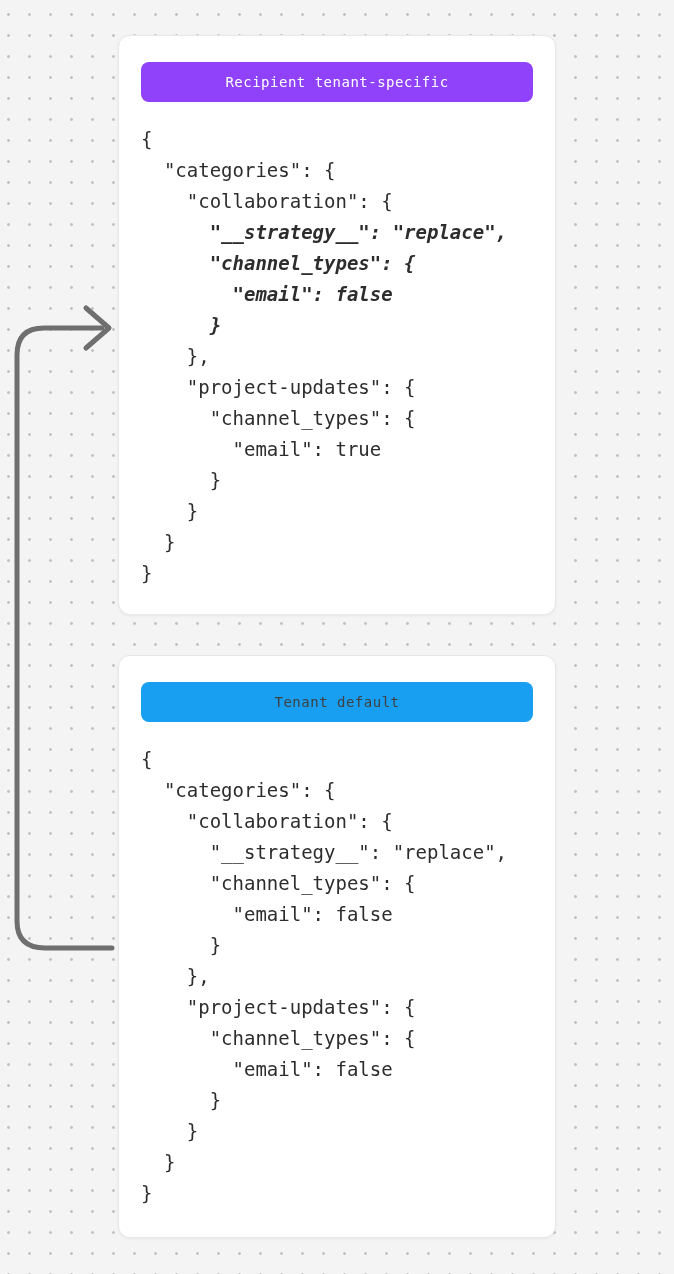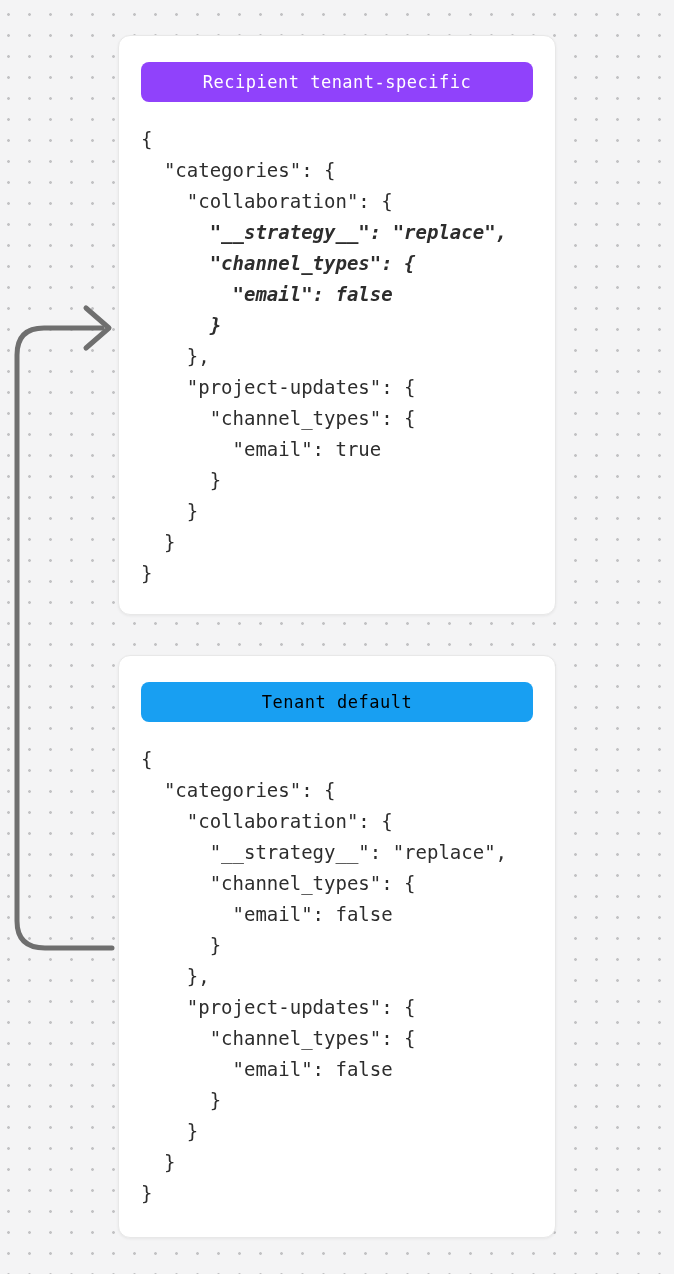"Recipient tenant-specific" .badge { font-size: 17px -> 14px }
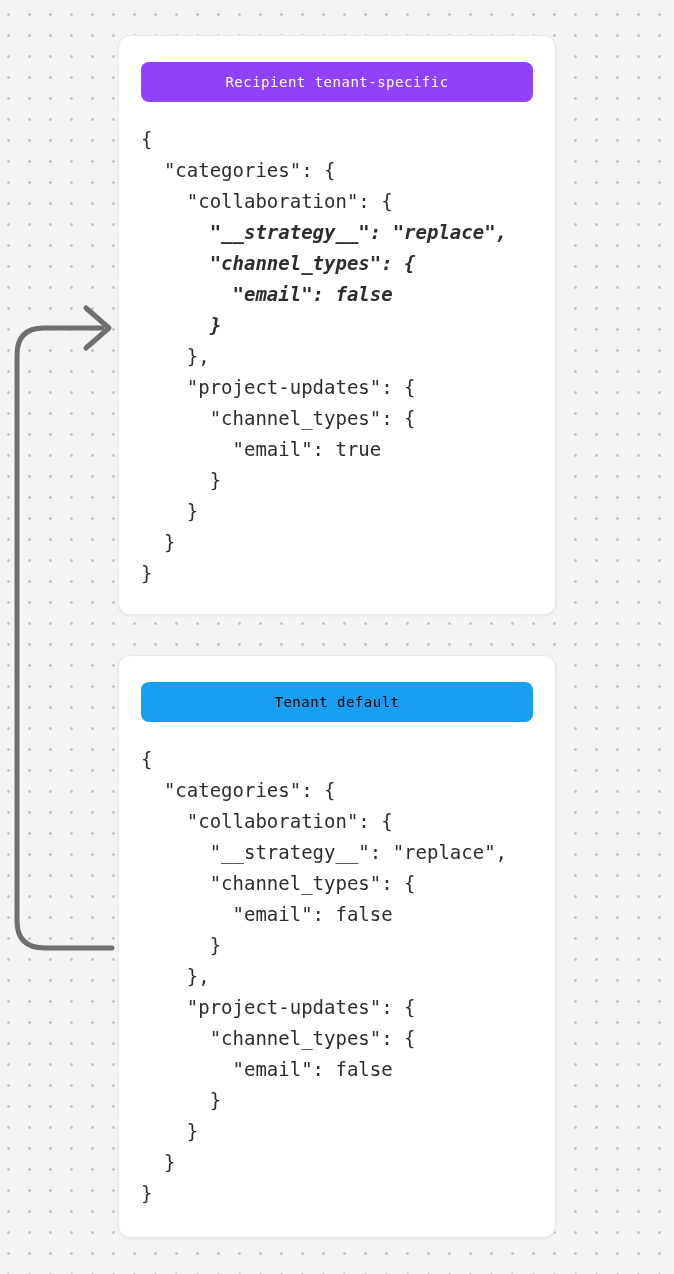"Tenant default" div.badge { color: #000000 -> #404040 }
